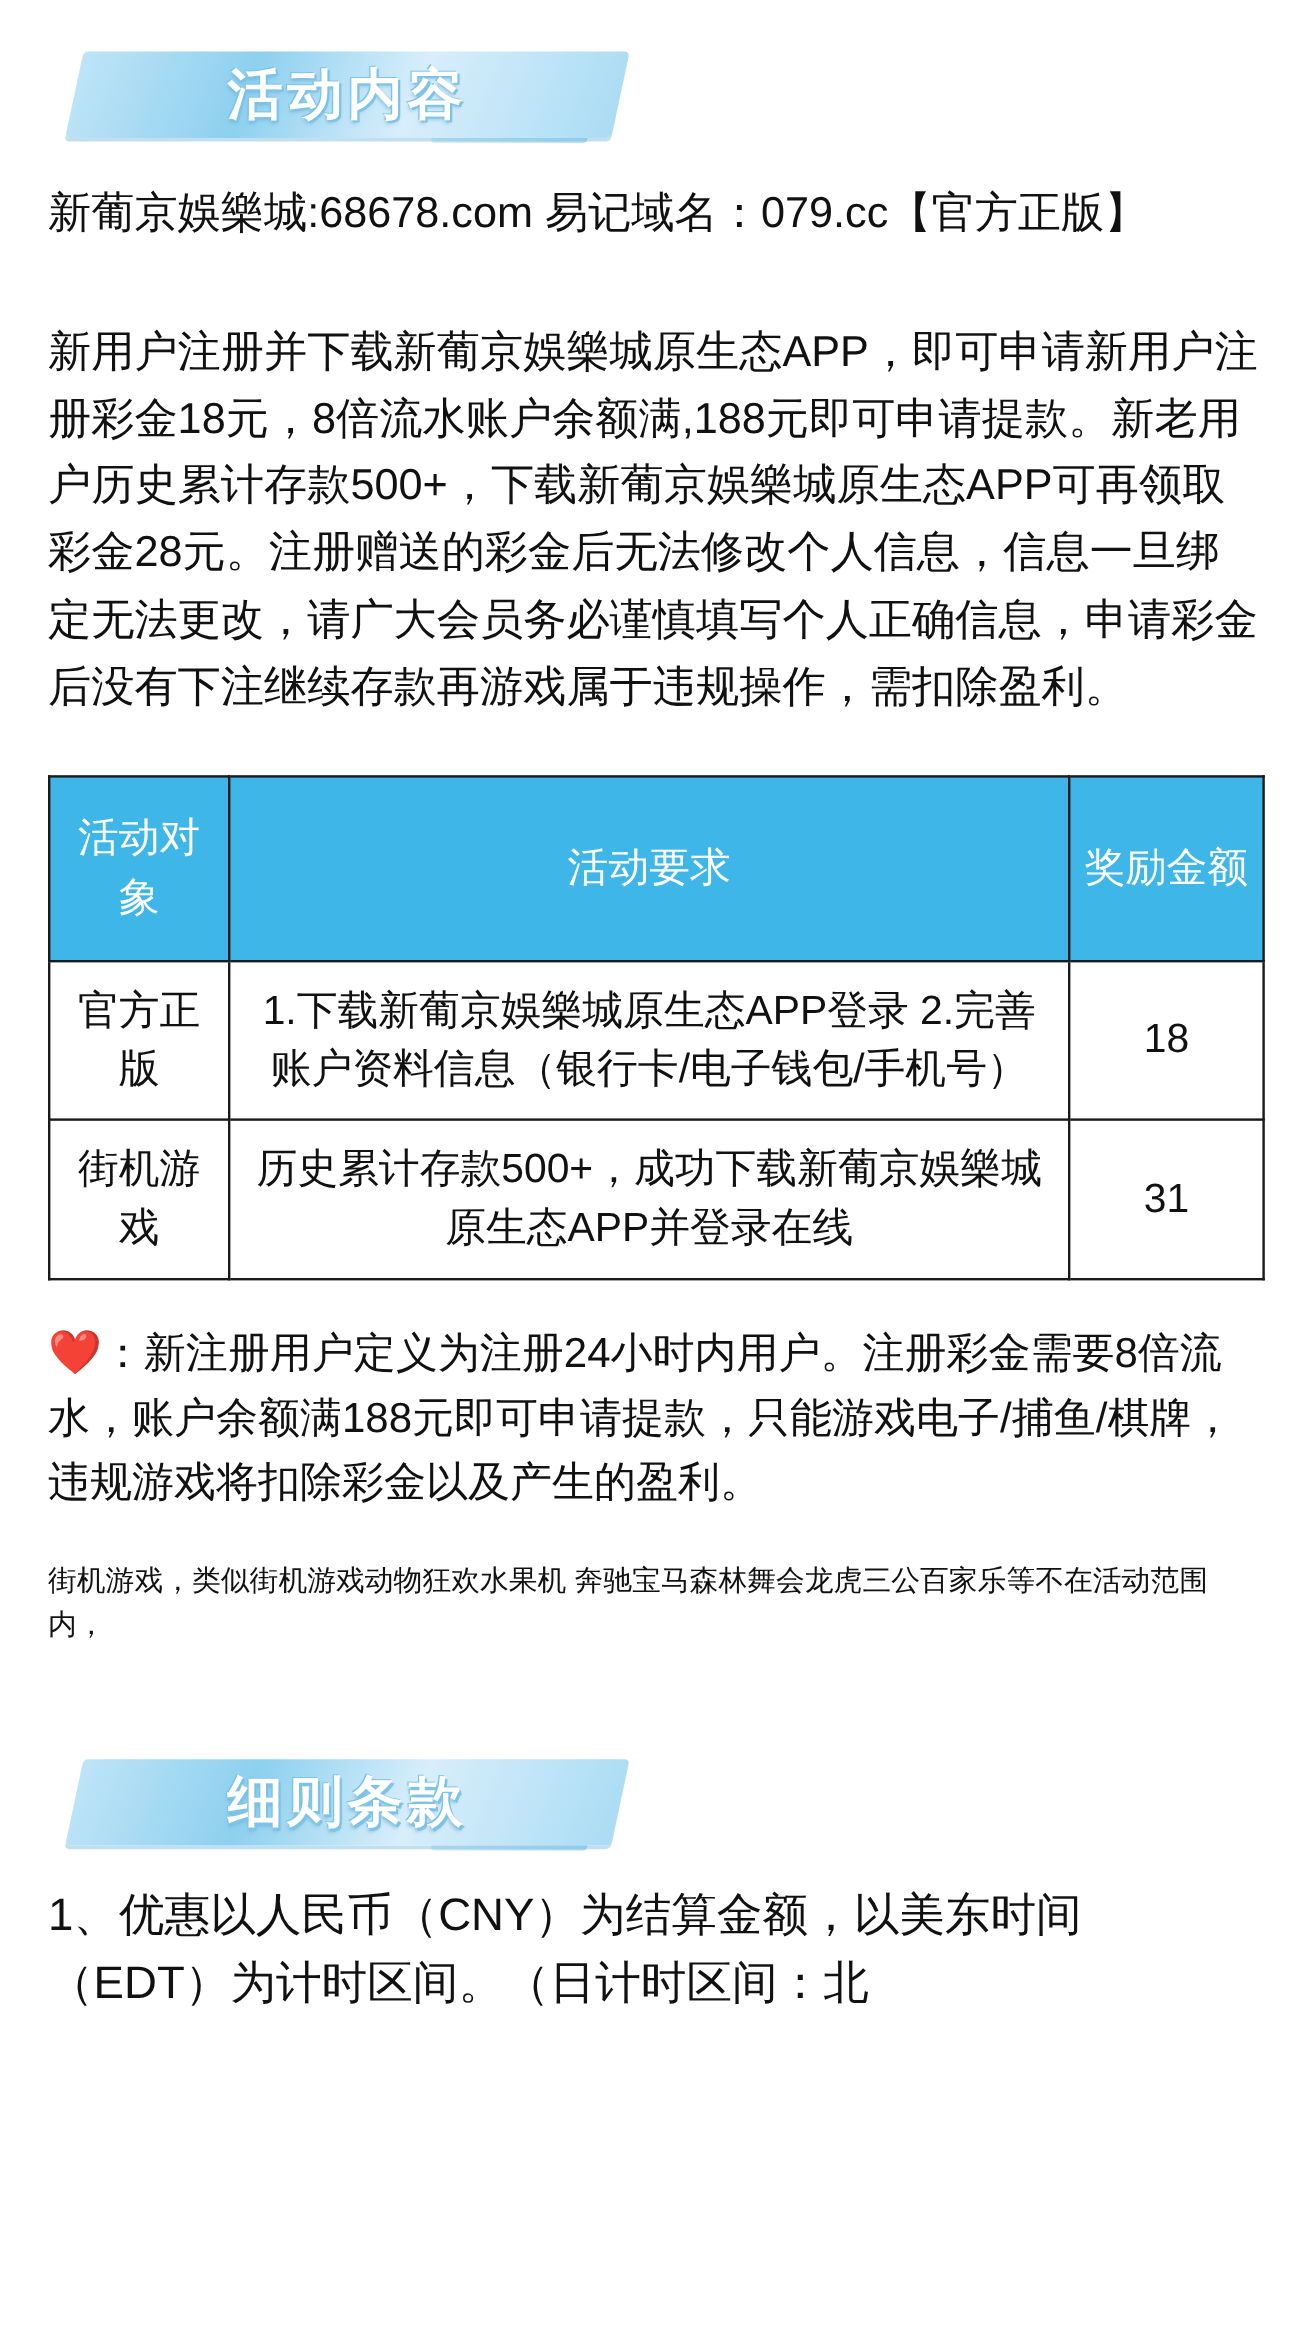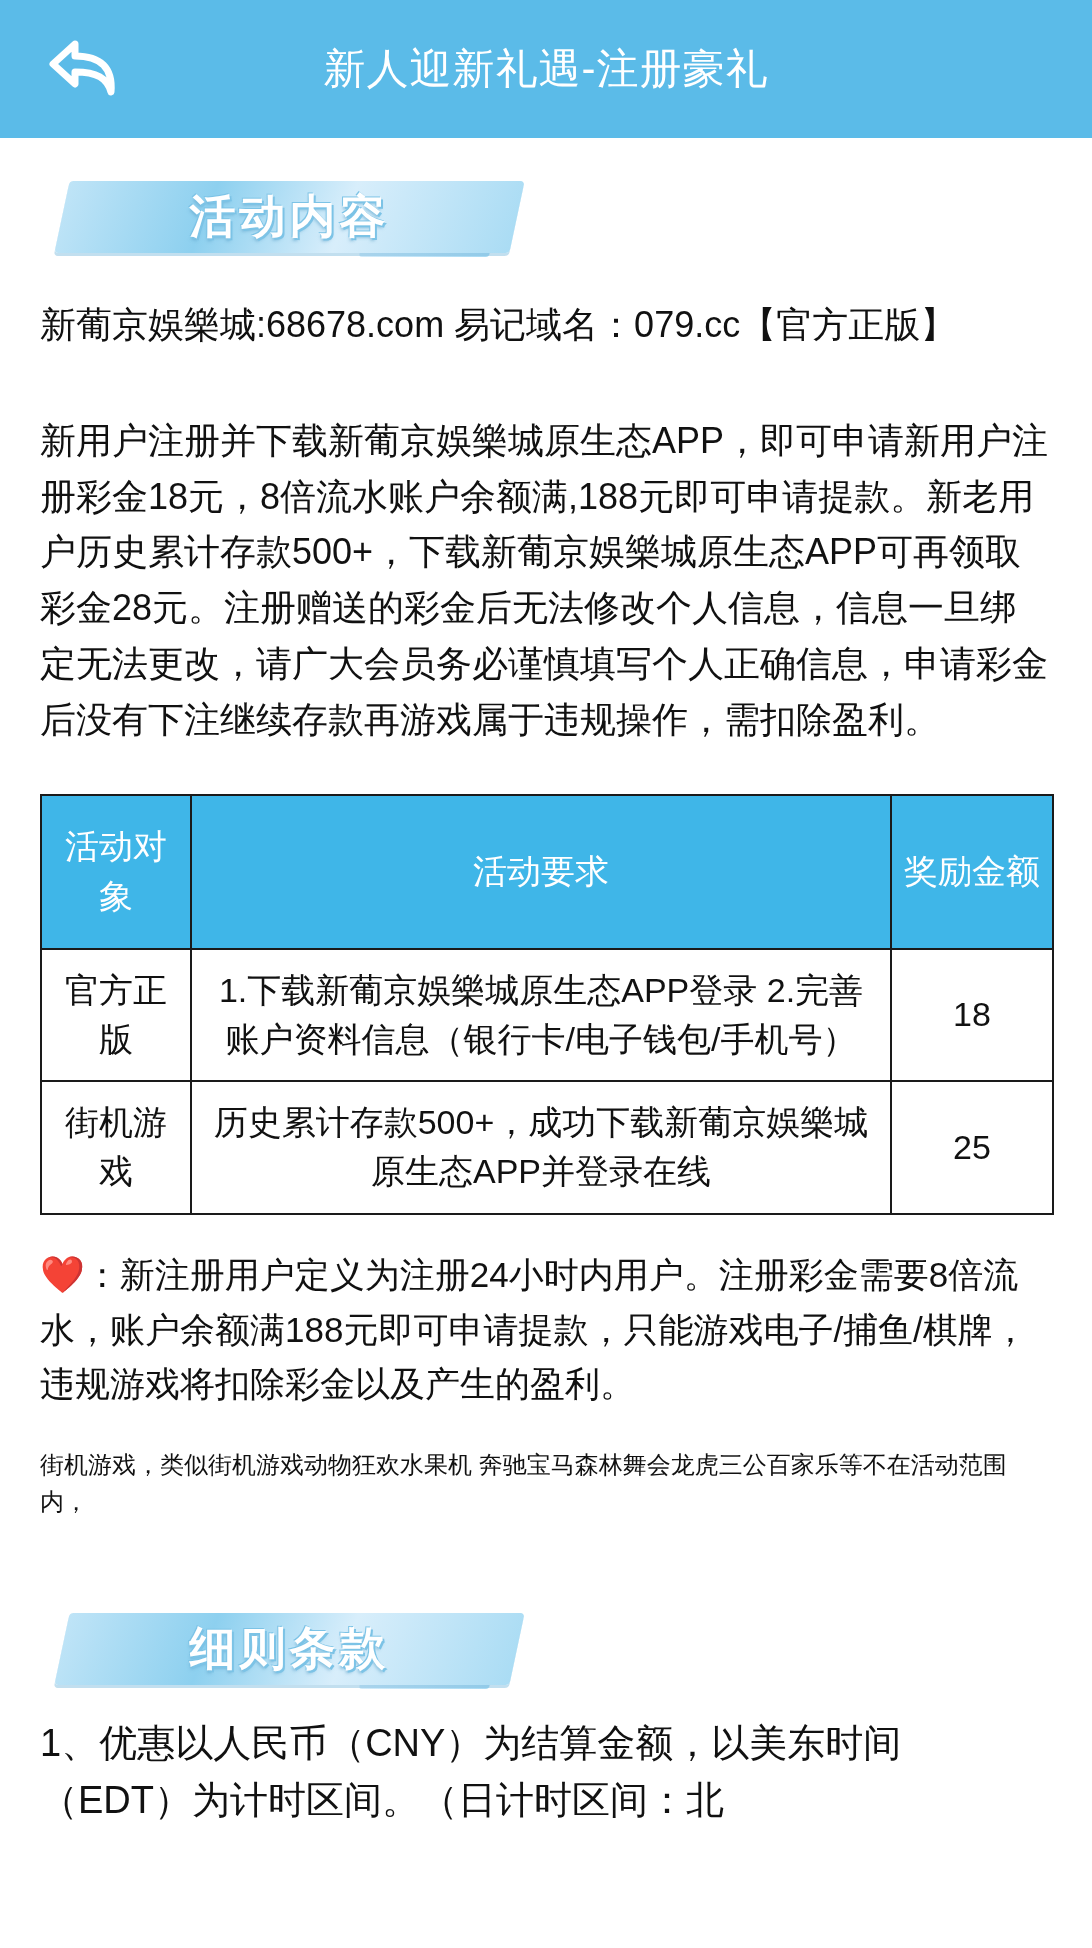"新人迎新礼遇-注册豪礼" div.header { html: <div> <div> <svg> <path></path> </svg> </div> <div>新人迎新礼遇-注册豪礼</div> </div> -> none }
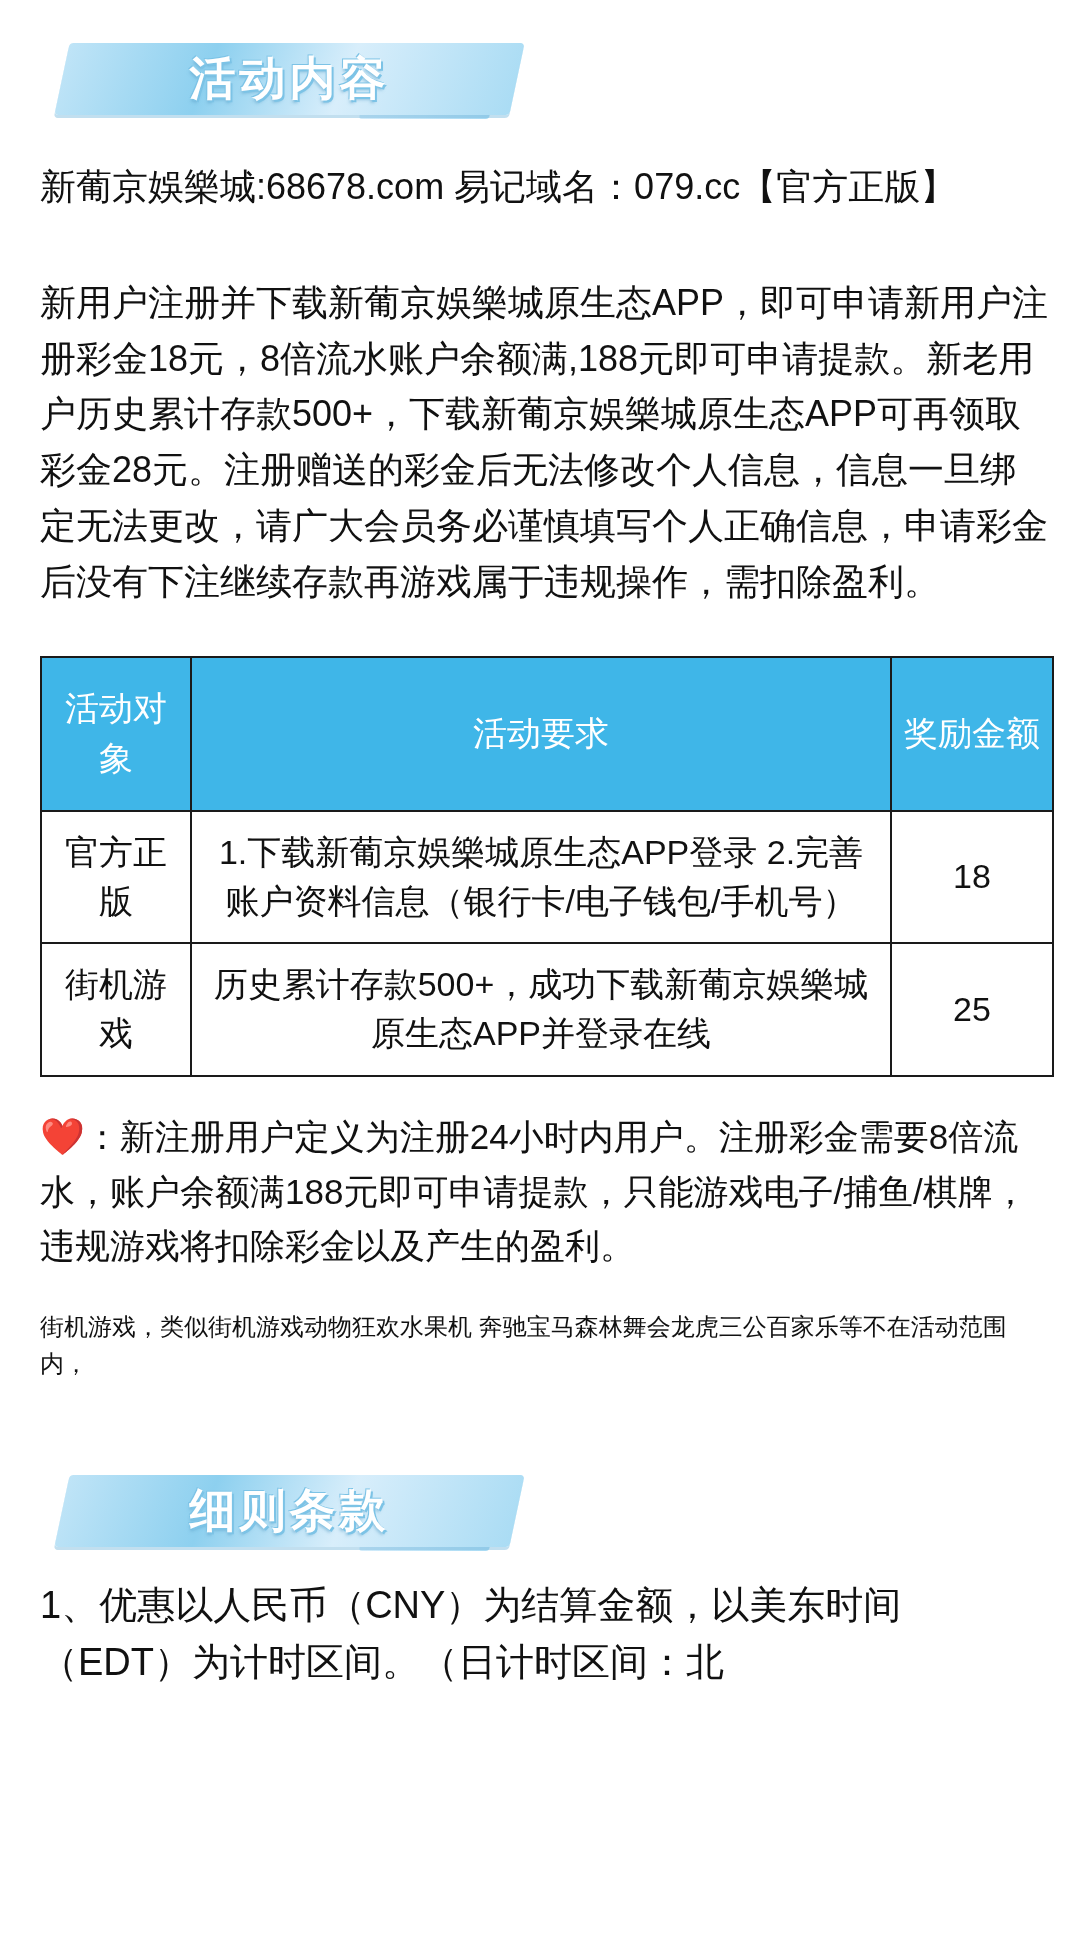"新葡京娛樂城:68678.com 易记域名：079.cc【官方正版】" .para.lead { margin-top: 32px -> 22px }
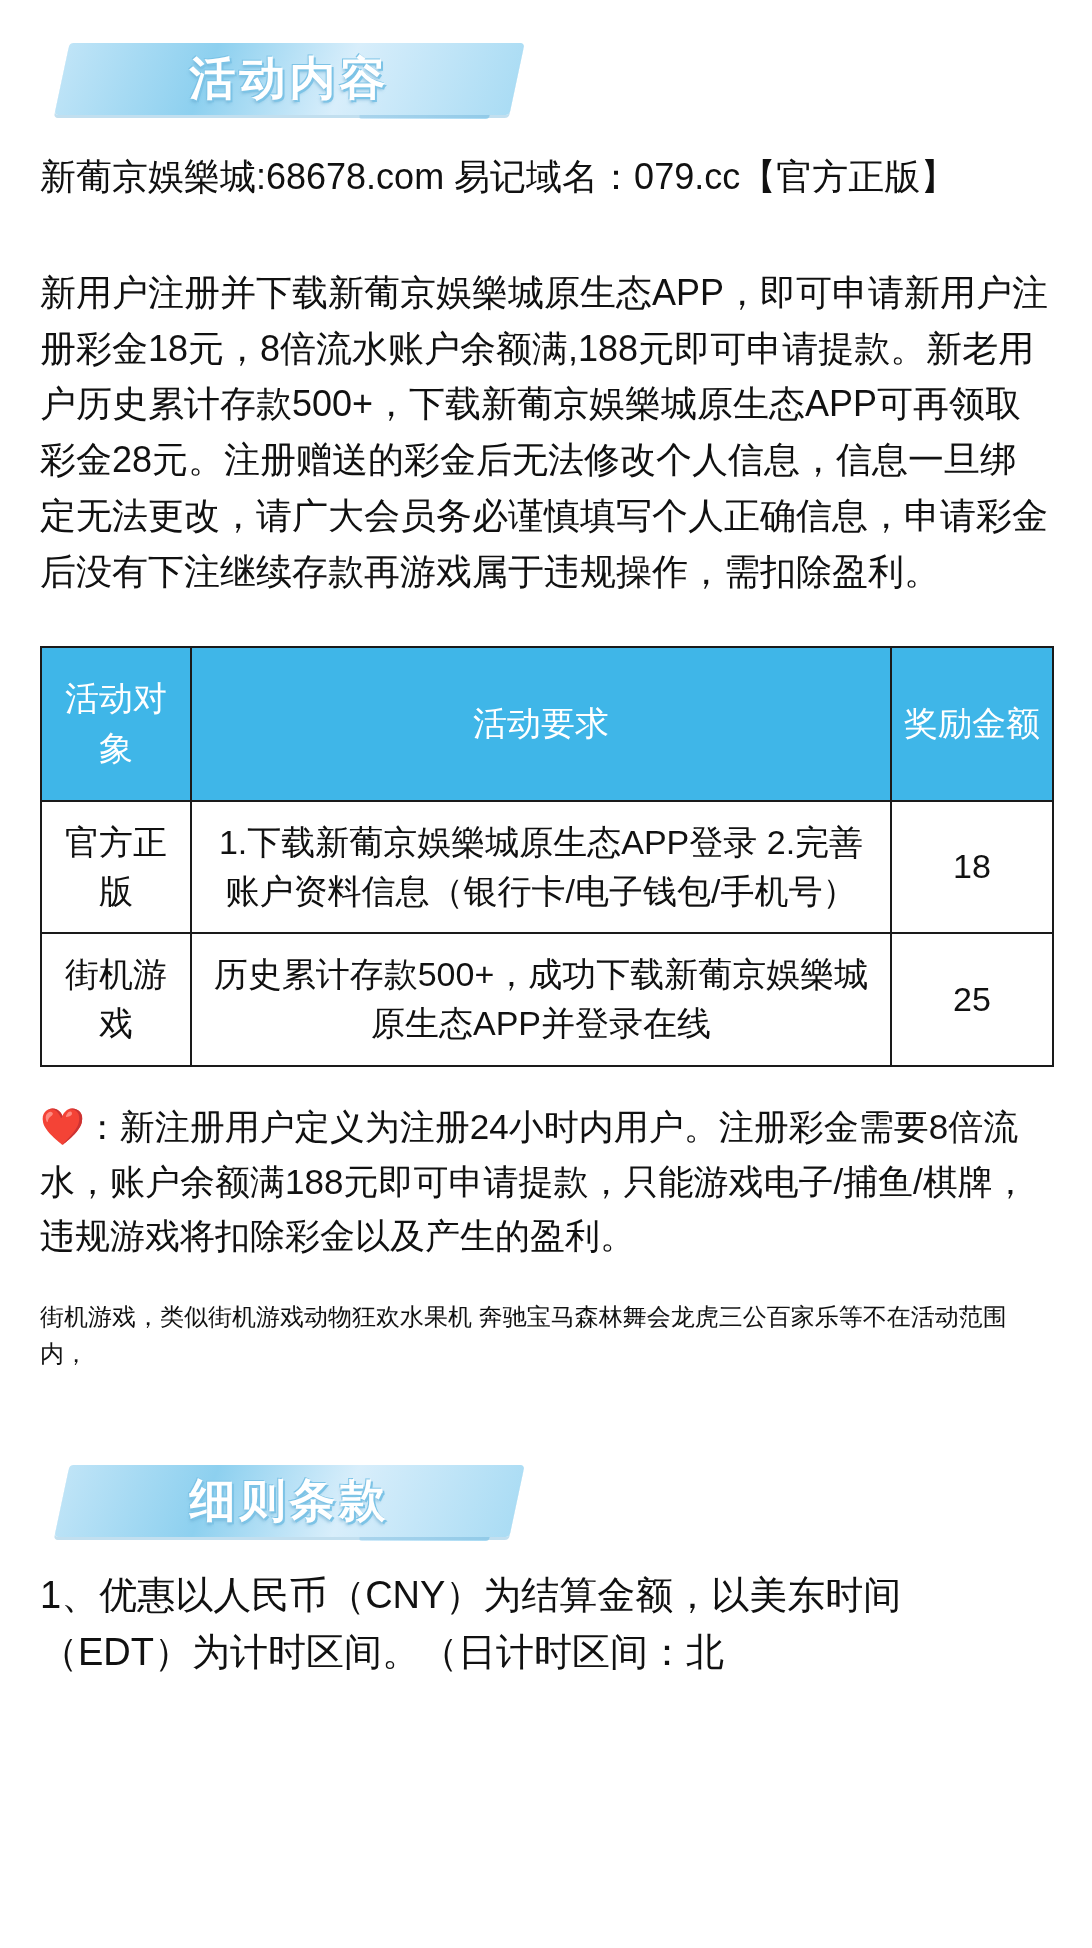"25" td.amount { text: 25 -> 31 }
